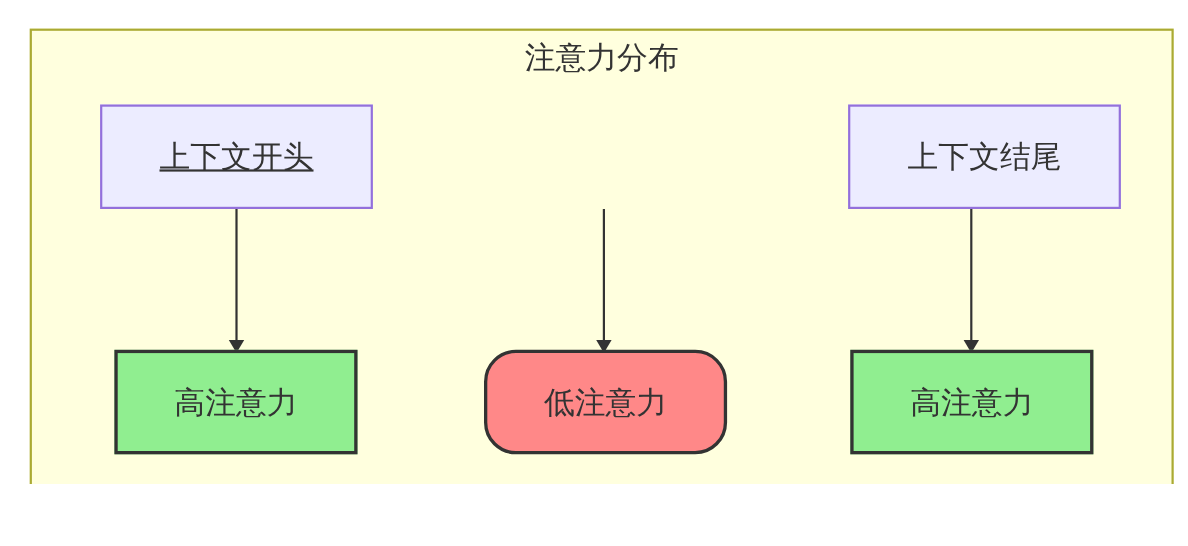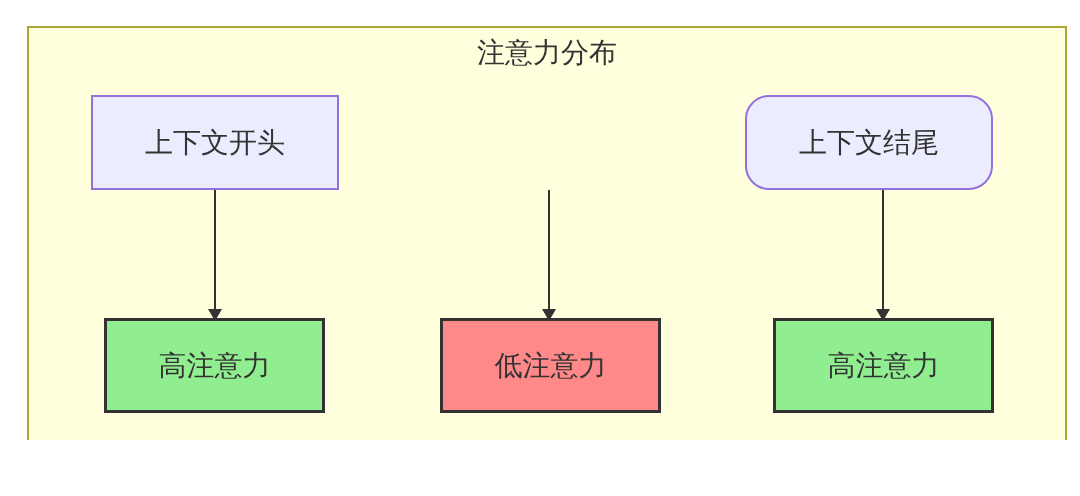"上下文开头" .source.col0 { text-decoration: none -> underline }
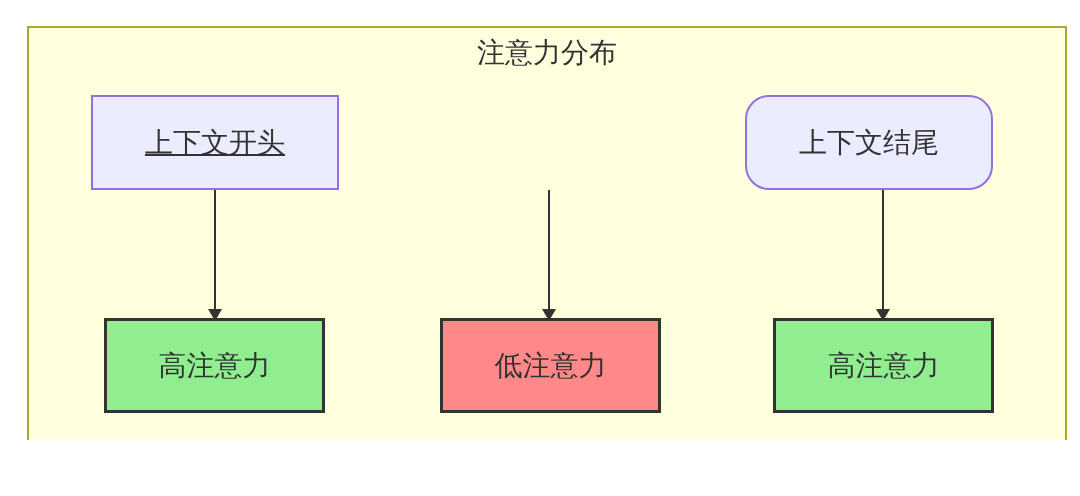"上下文结尾" .source.col2 { border-radius: 24px -> none; left: 716px -> 742px }
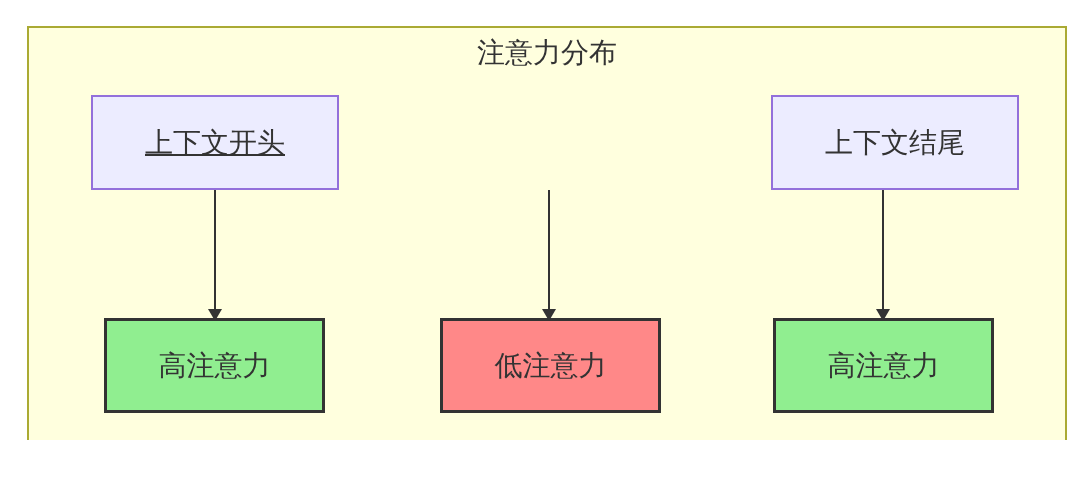"低注意力" .target.col1 { border-radius: none -> 29px }
